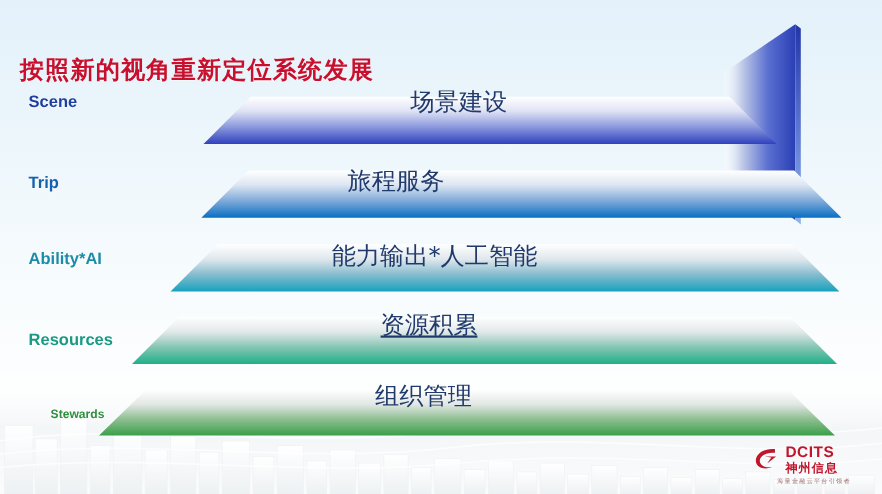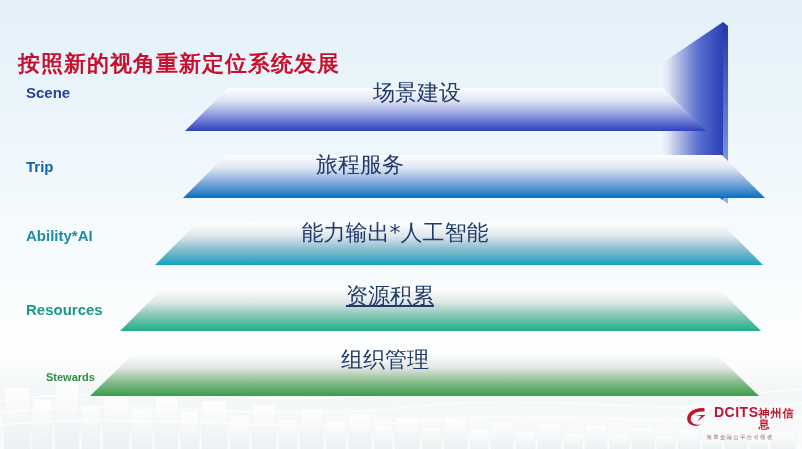"DCITS" .logo-txt { flex-direction: row -> column }
